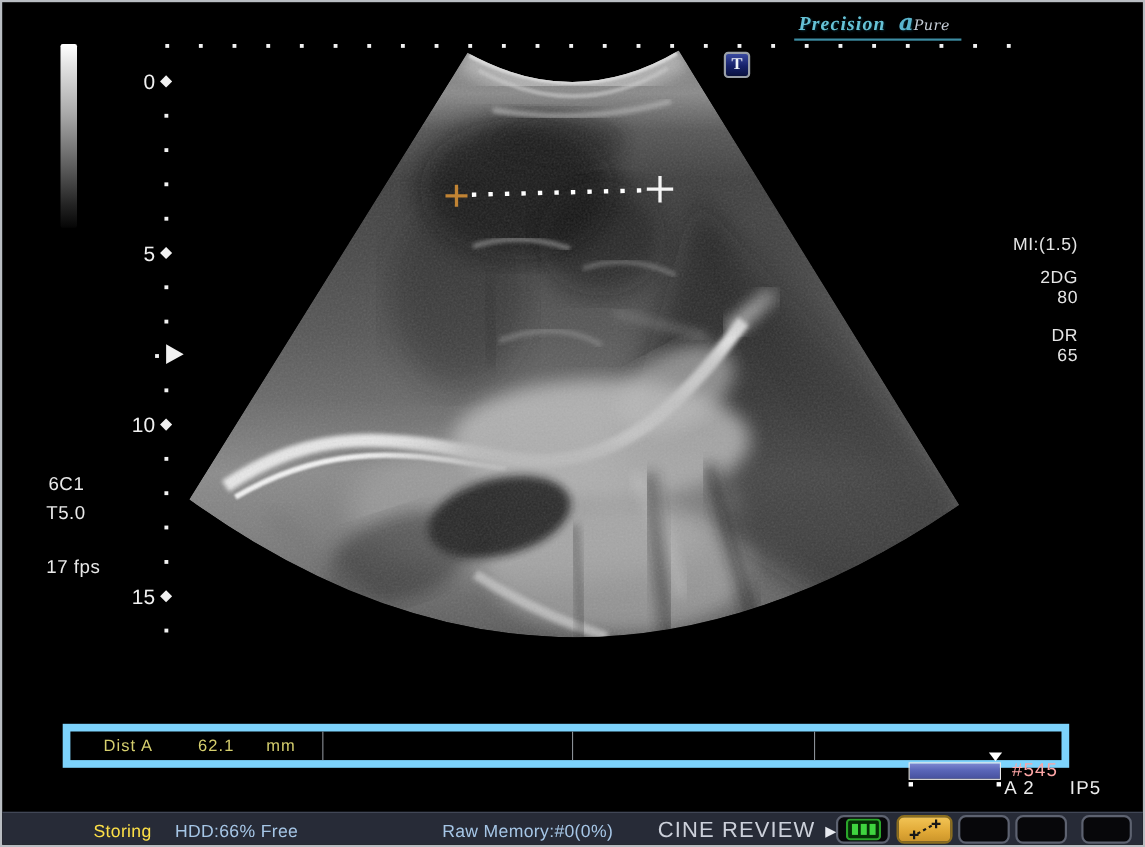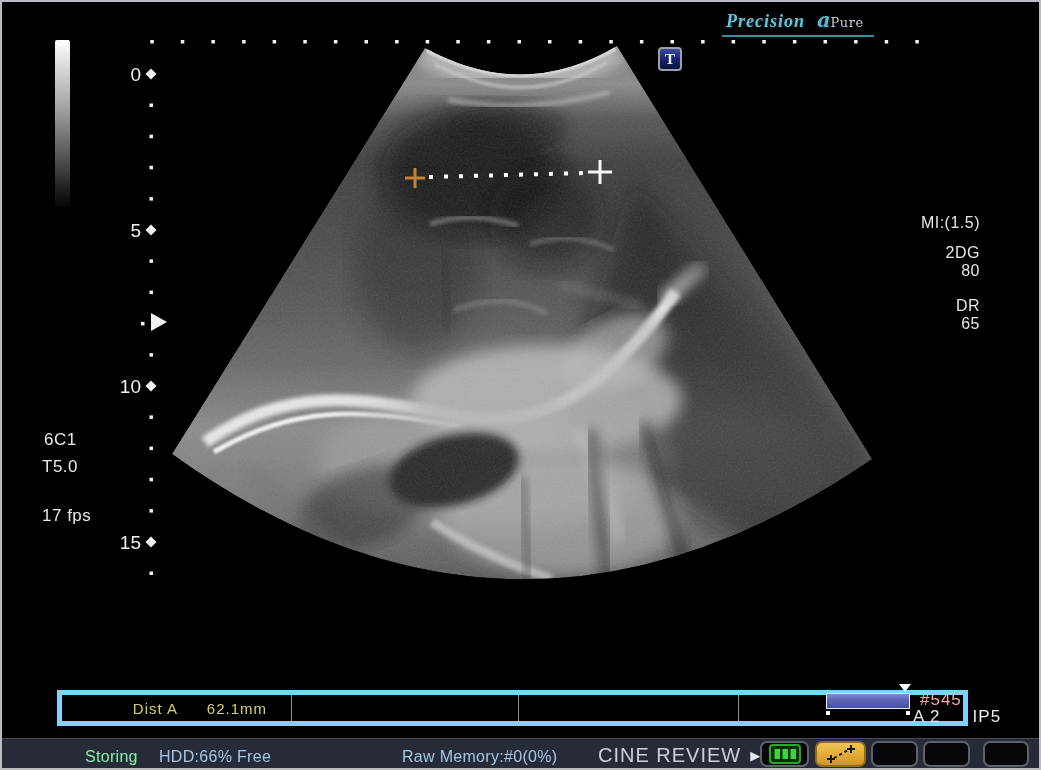"Pure" .logo-w2r { font-style: none -> italic }
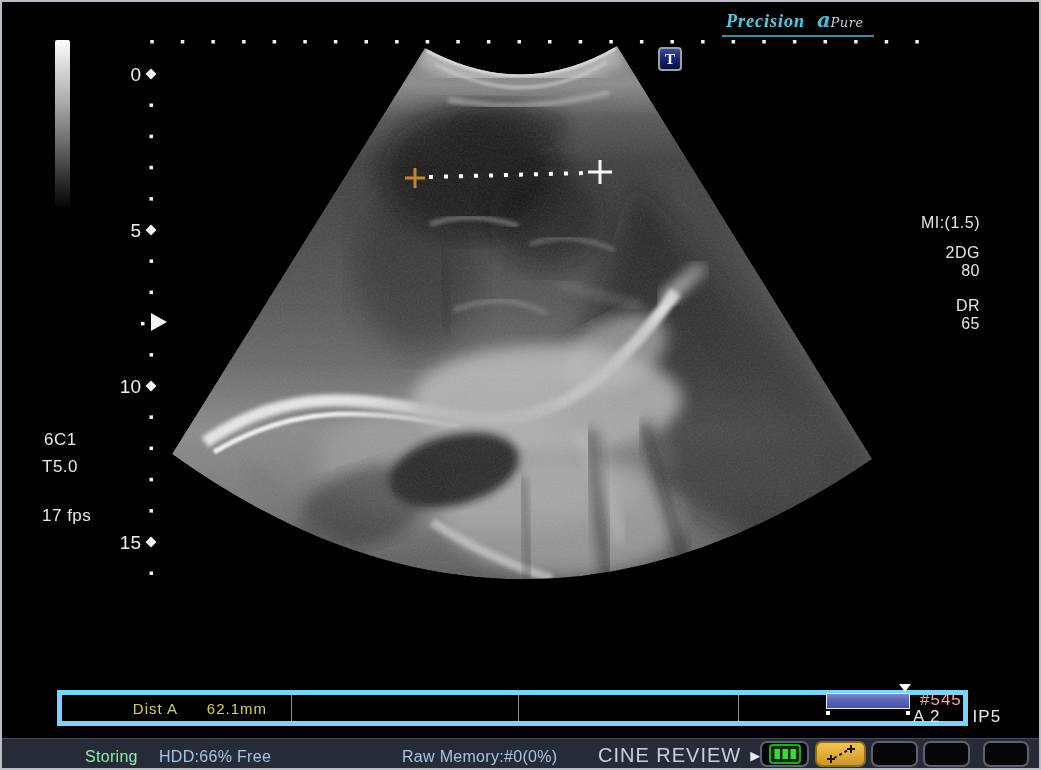"Dist A" .measure-table { border: 5px solid #7dd3fc -> 7px solid #7dd3fc; text-align: right -> none; top: 688px -> 656px }
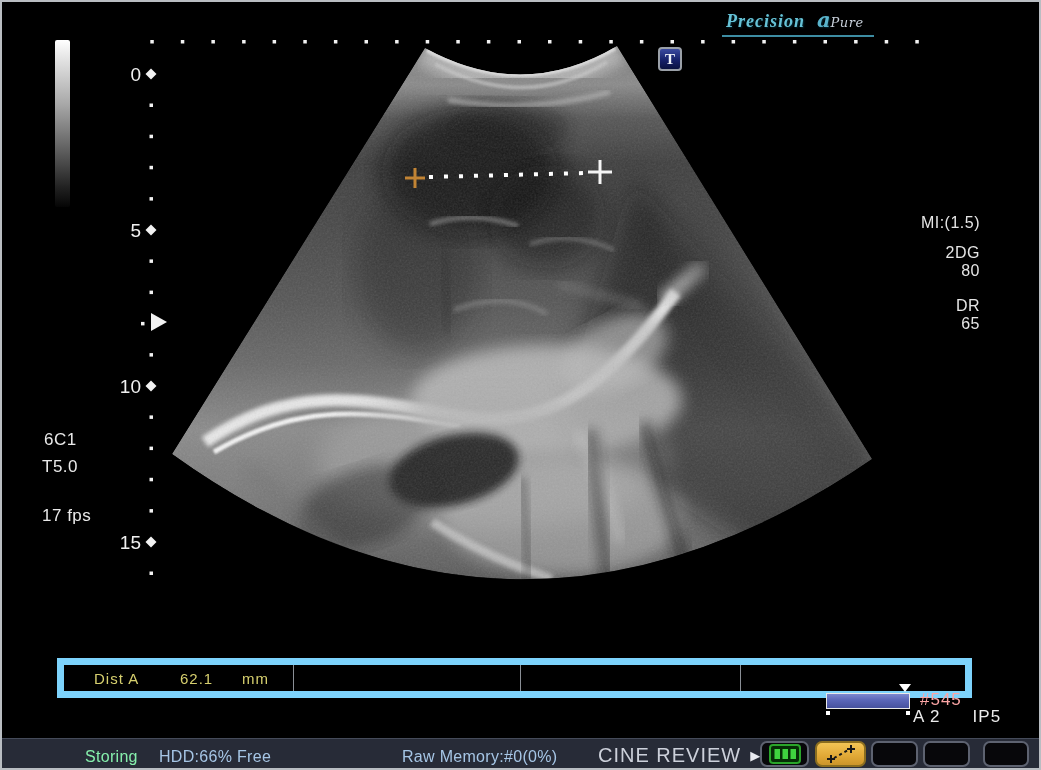"Storing" .sb-storing { color: #86efac -> #fde047 }
